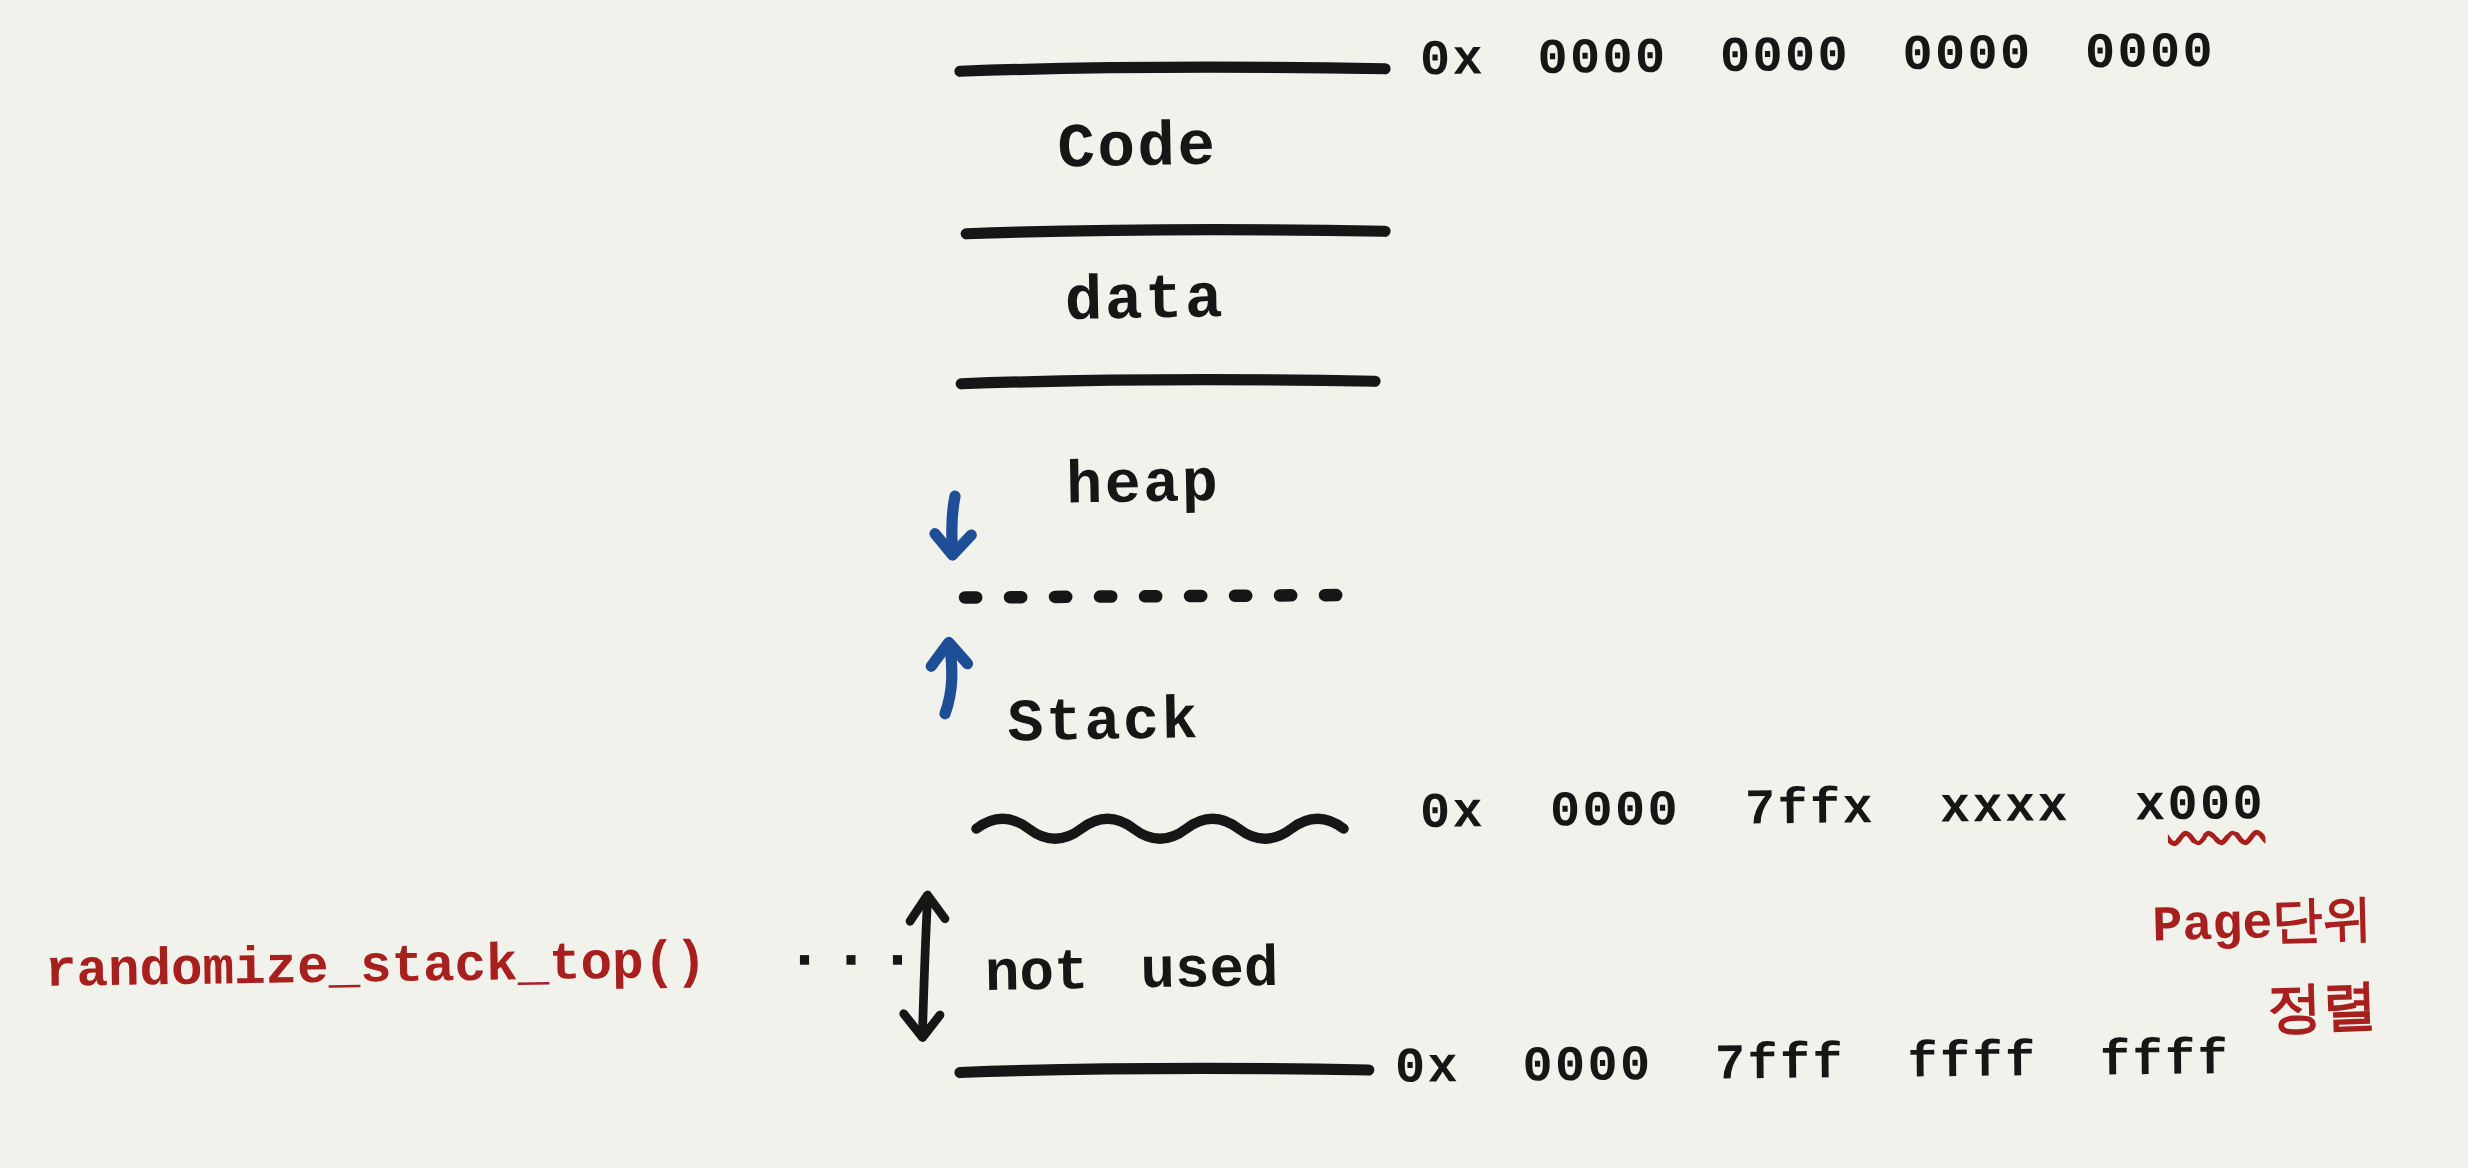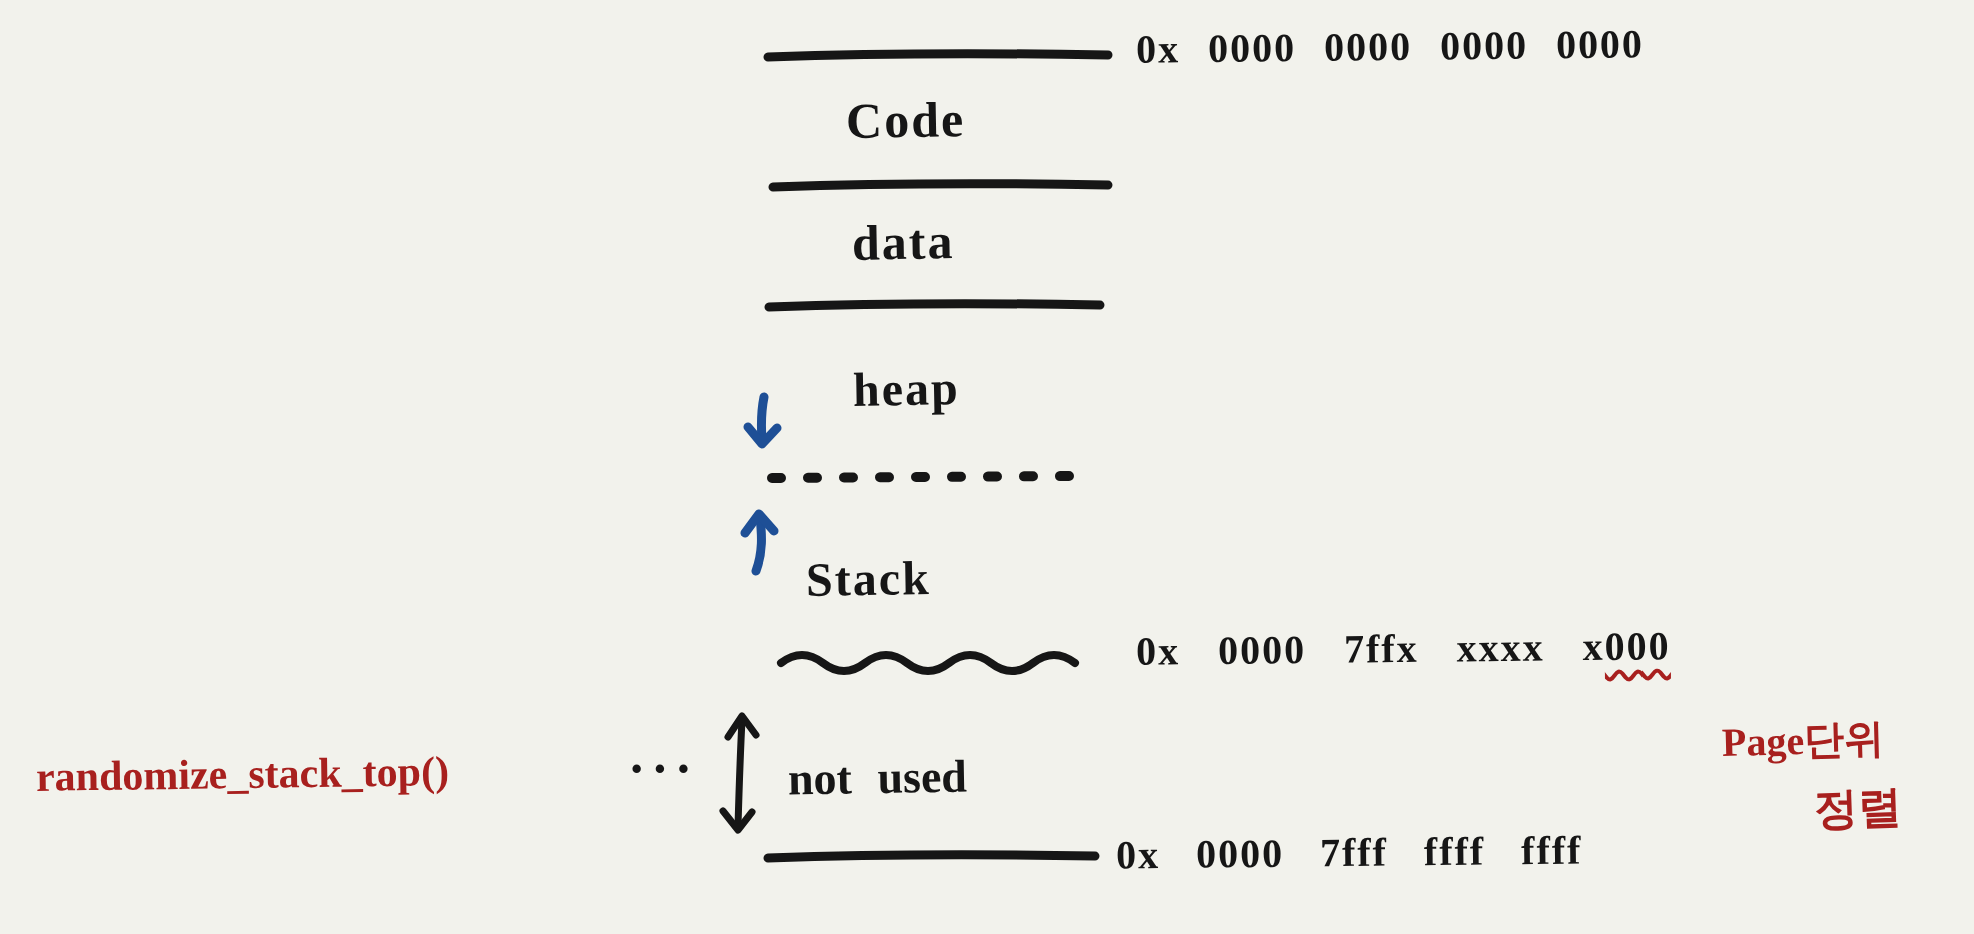"0x 0000 0000 0000 0000" .canvas { font-family: Liberation Serif, serif -> Liberation Mono, monospace }
